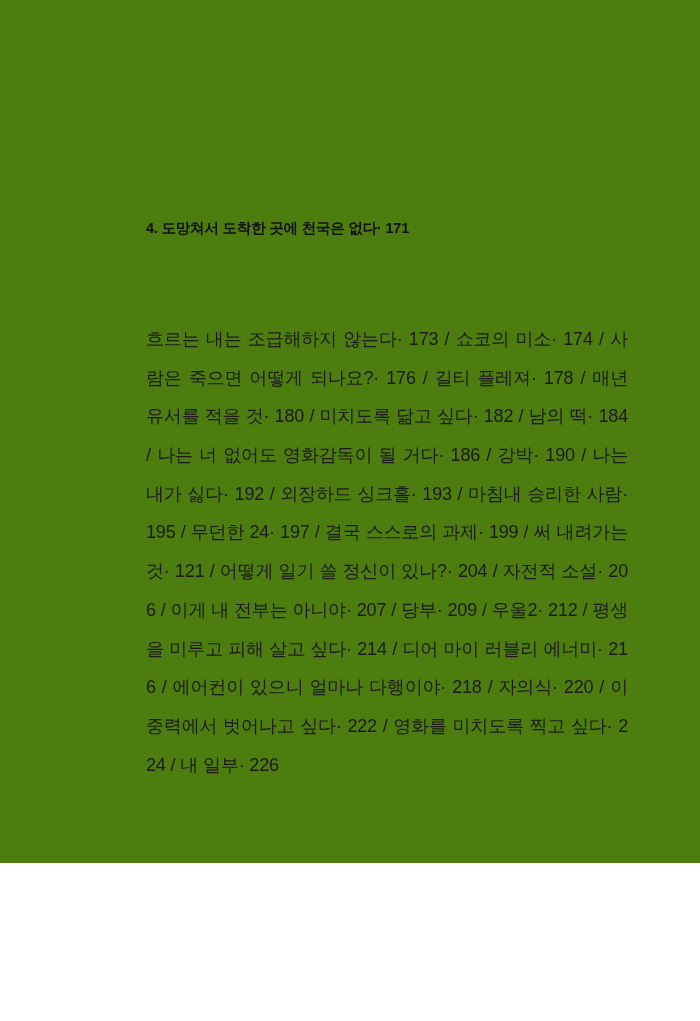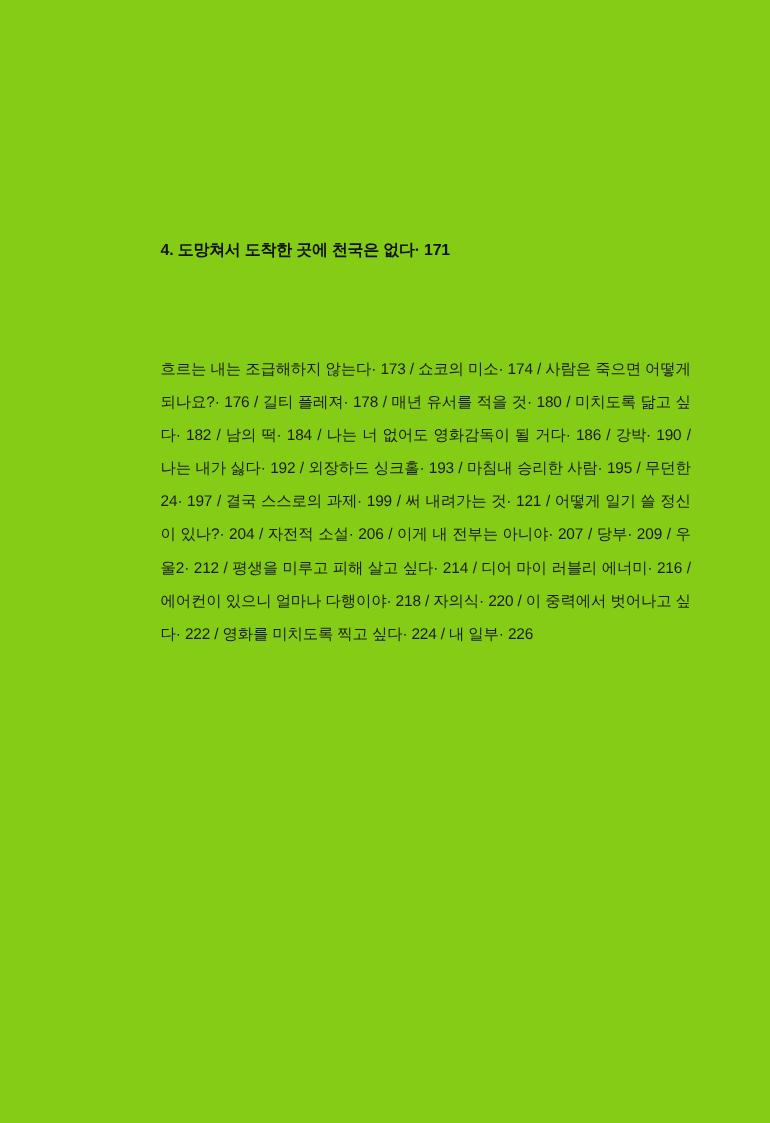"4. 도망쳐서 도착한 곳에 천국은" .page { background: #84cc16 -> #4d7c0f; height: 1021px -> 863px }
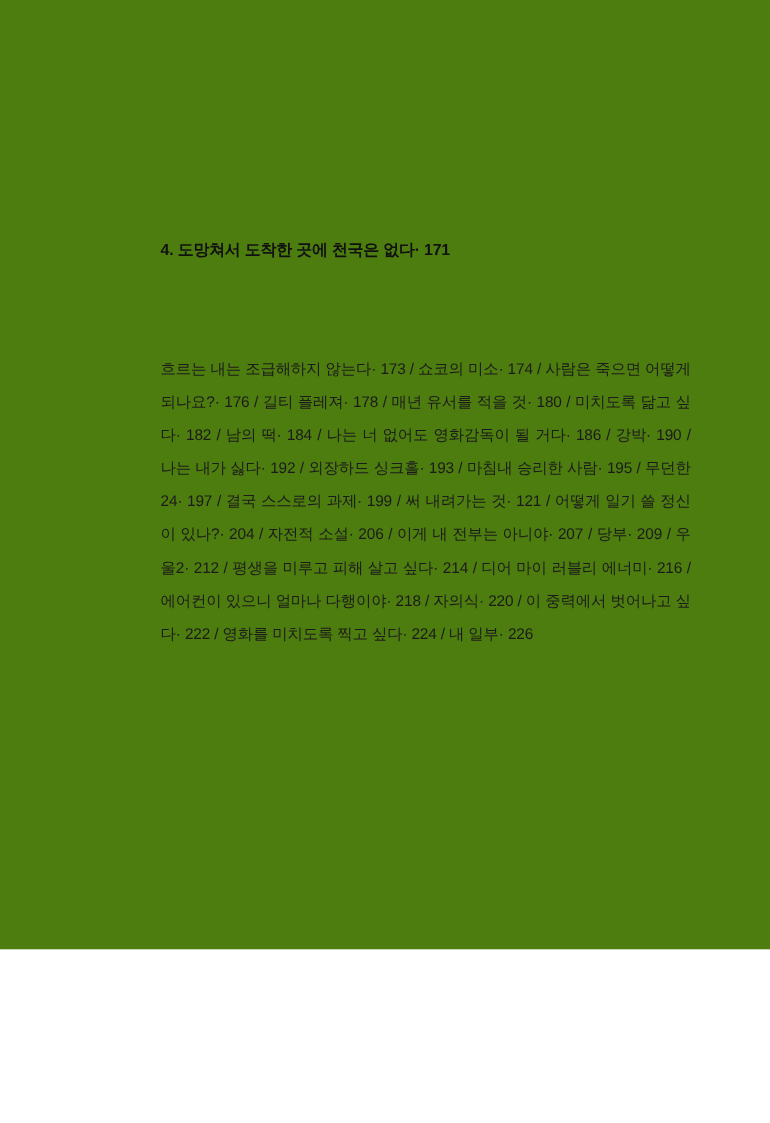"흐르는 내는 조급해하지 않는다· 173" .contents-block { font-size: 14px -> 18px }
